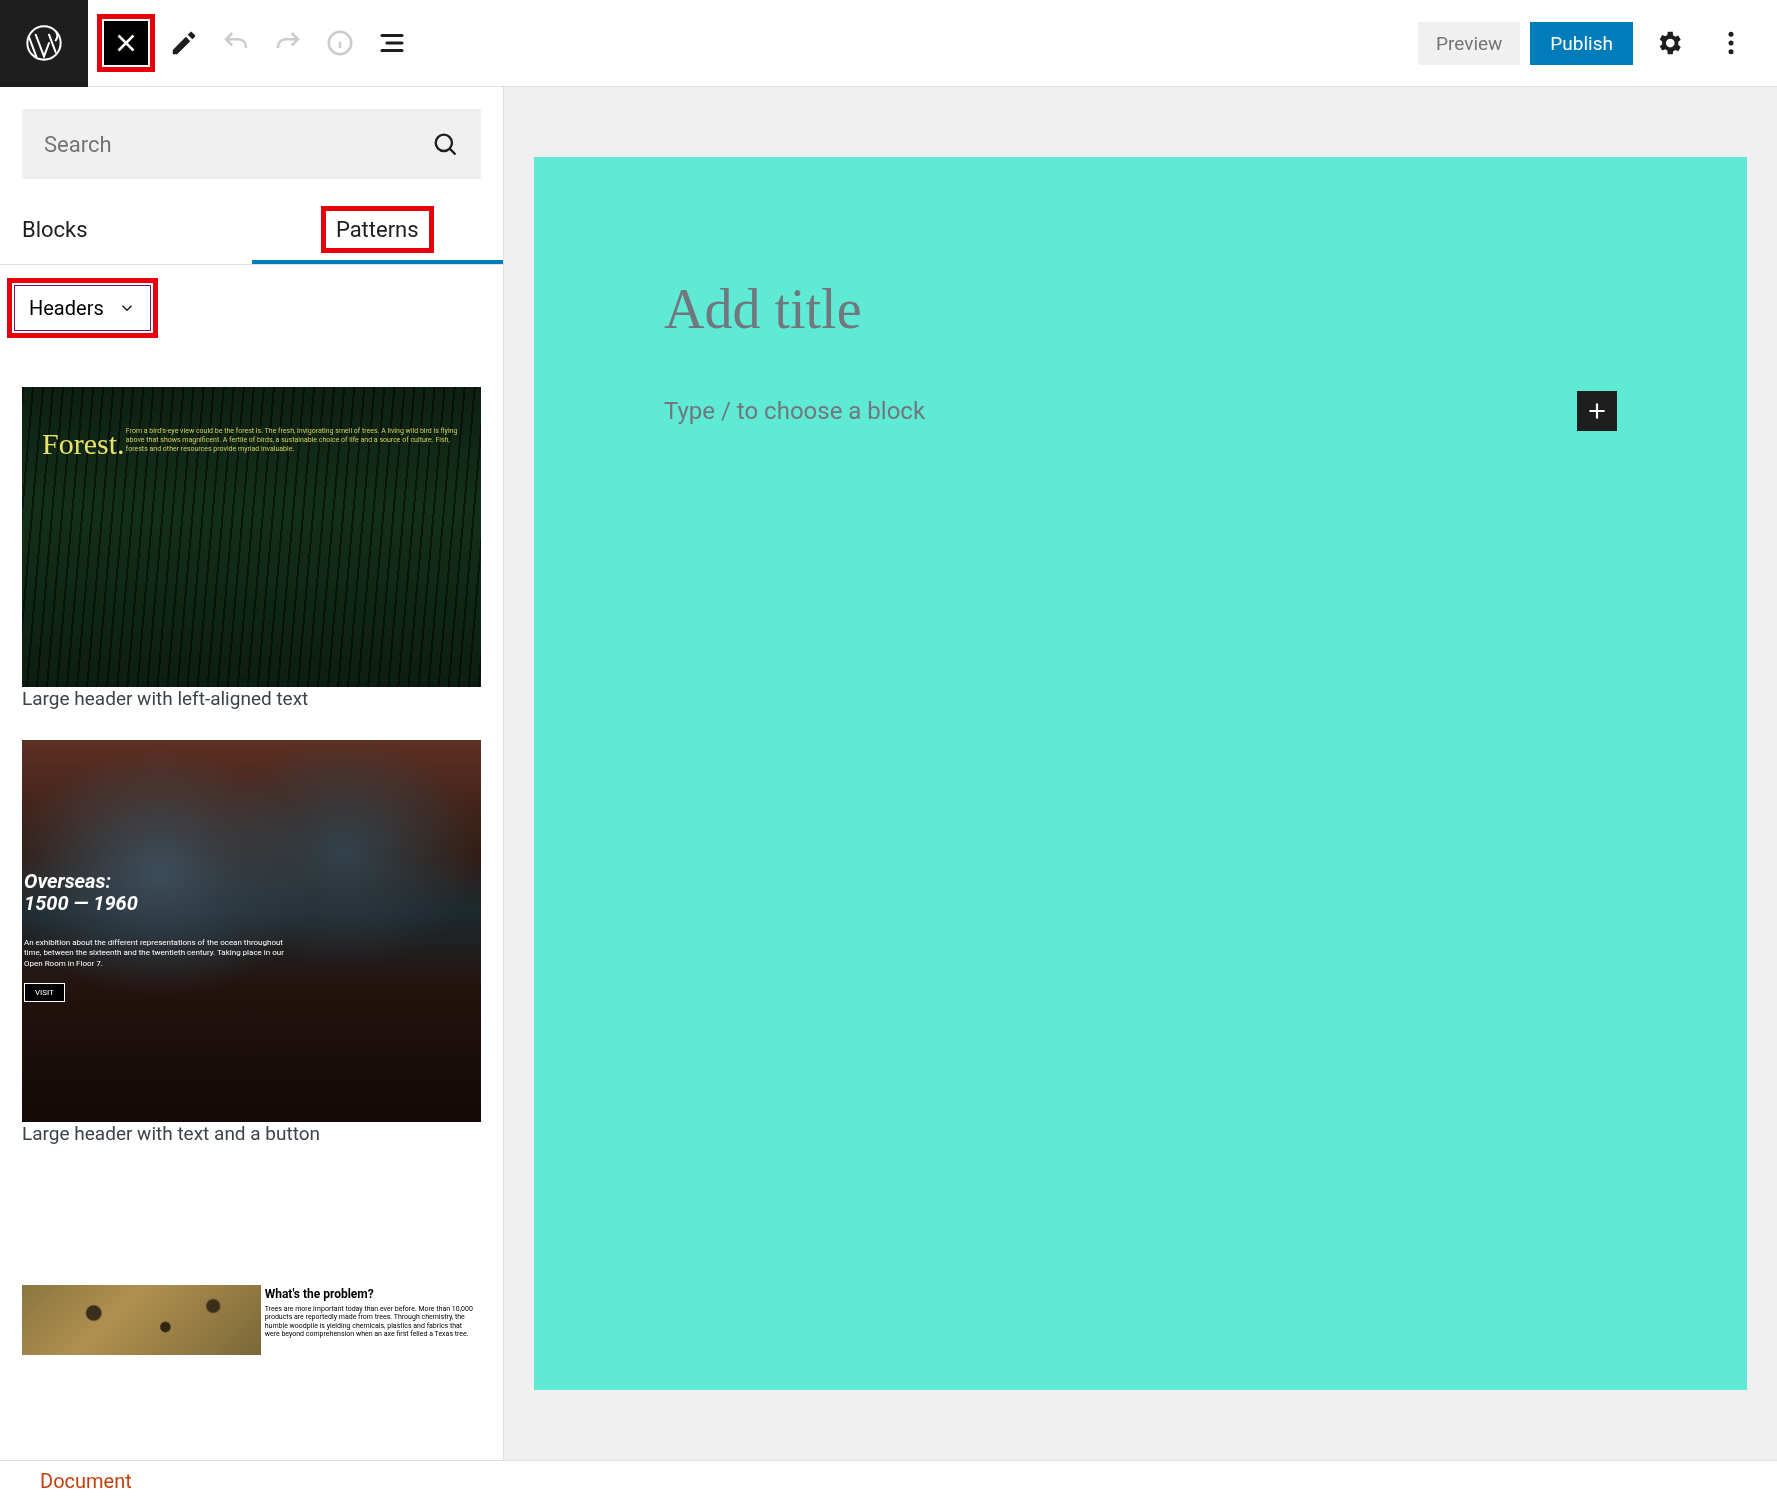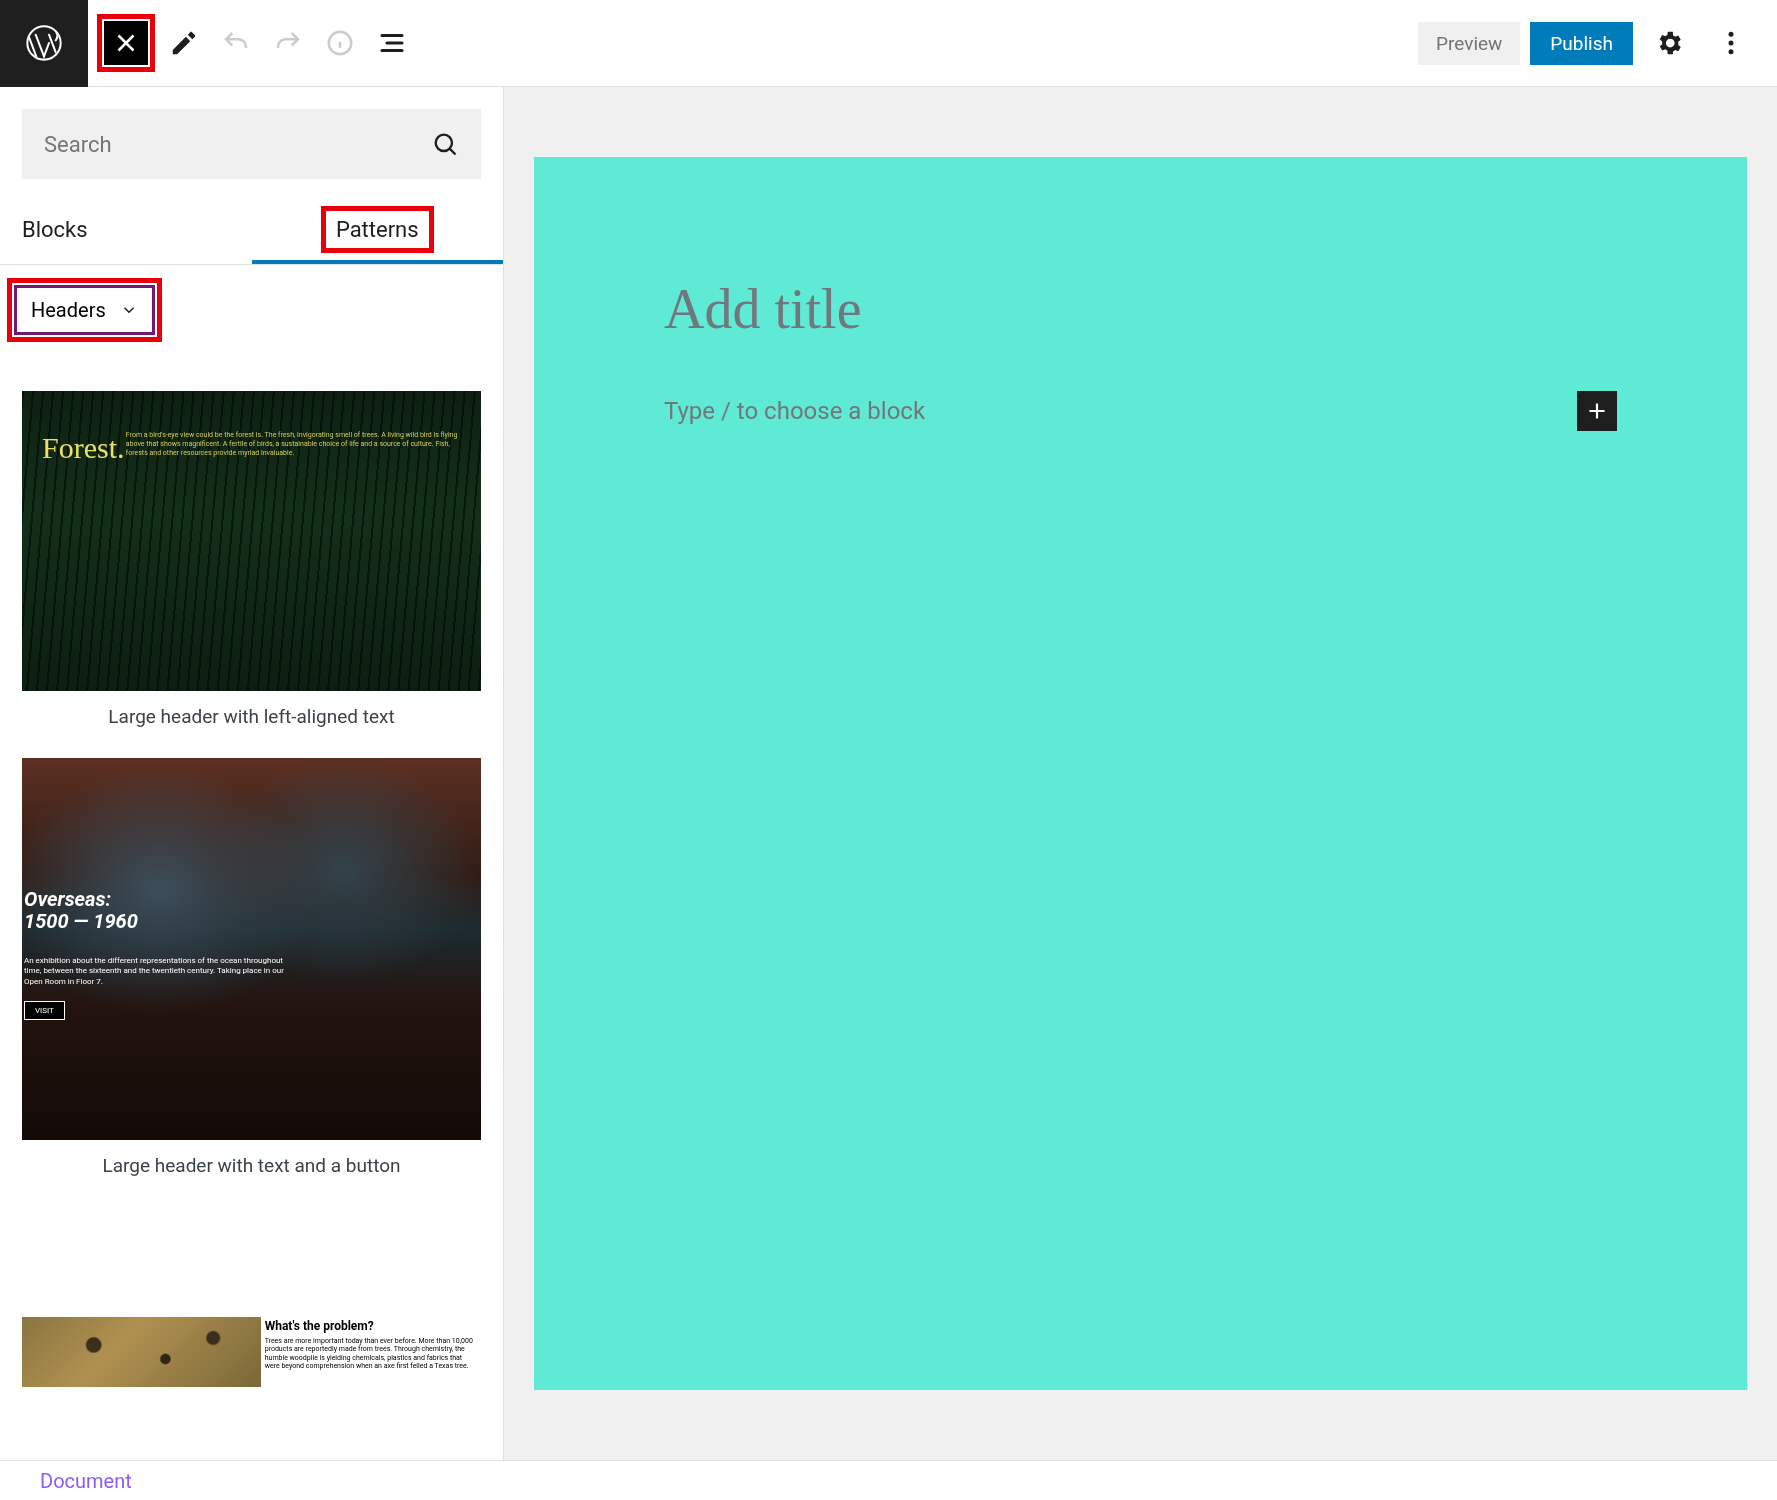"Headers" .cat-select { border: 3px solid #701a75 -> 1px solid #701a75 }
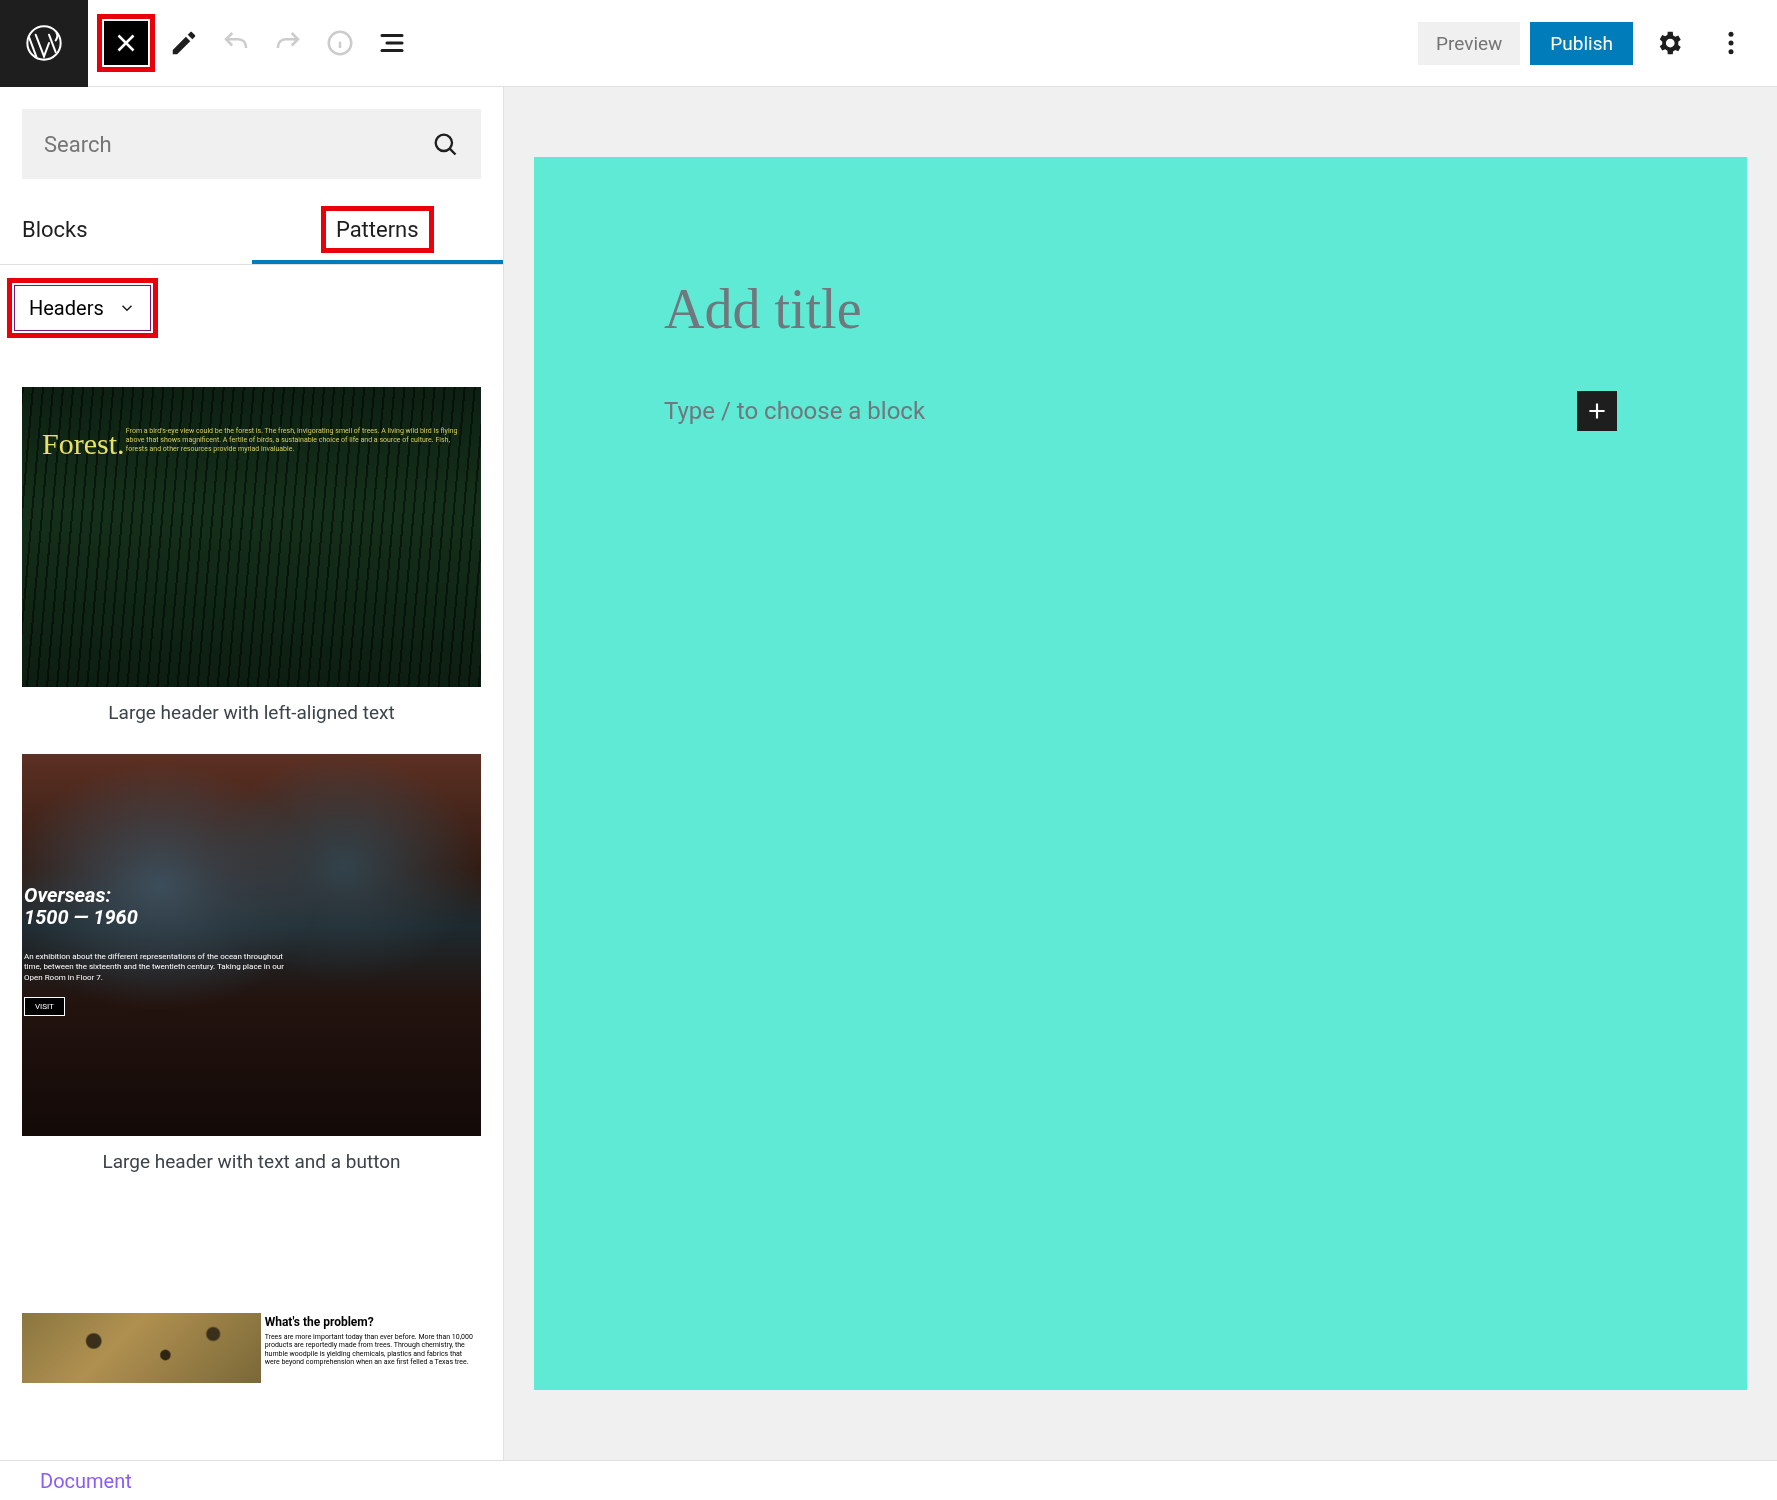"Large header with left-aligned text" .pattern-caption { margin-top: 14px -> none; text-align: center -> none }
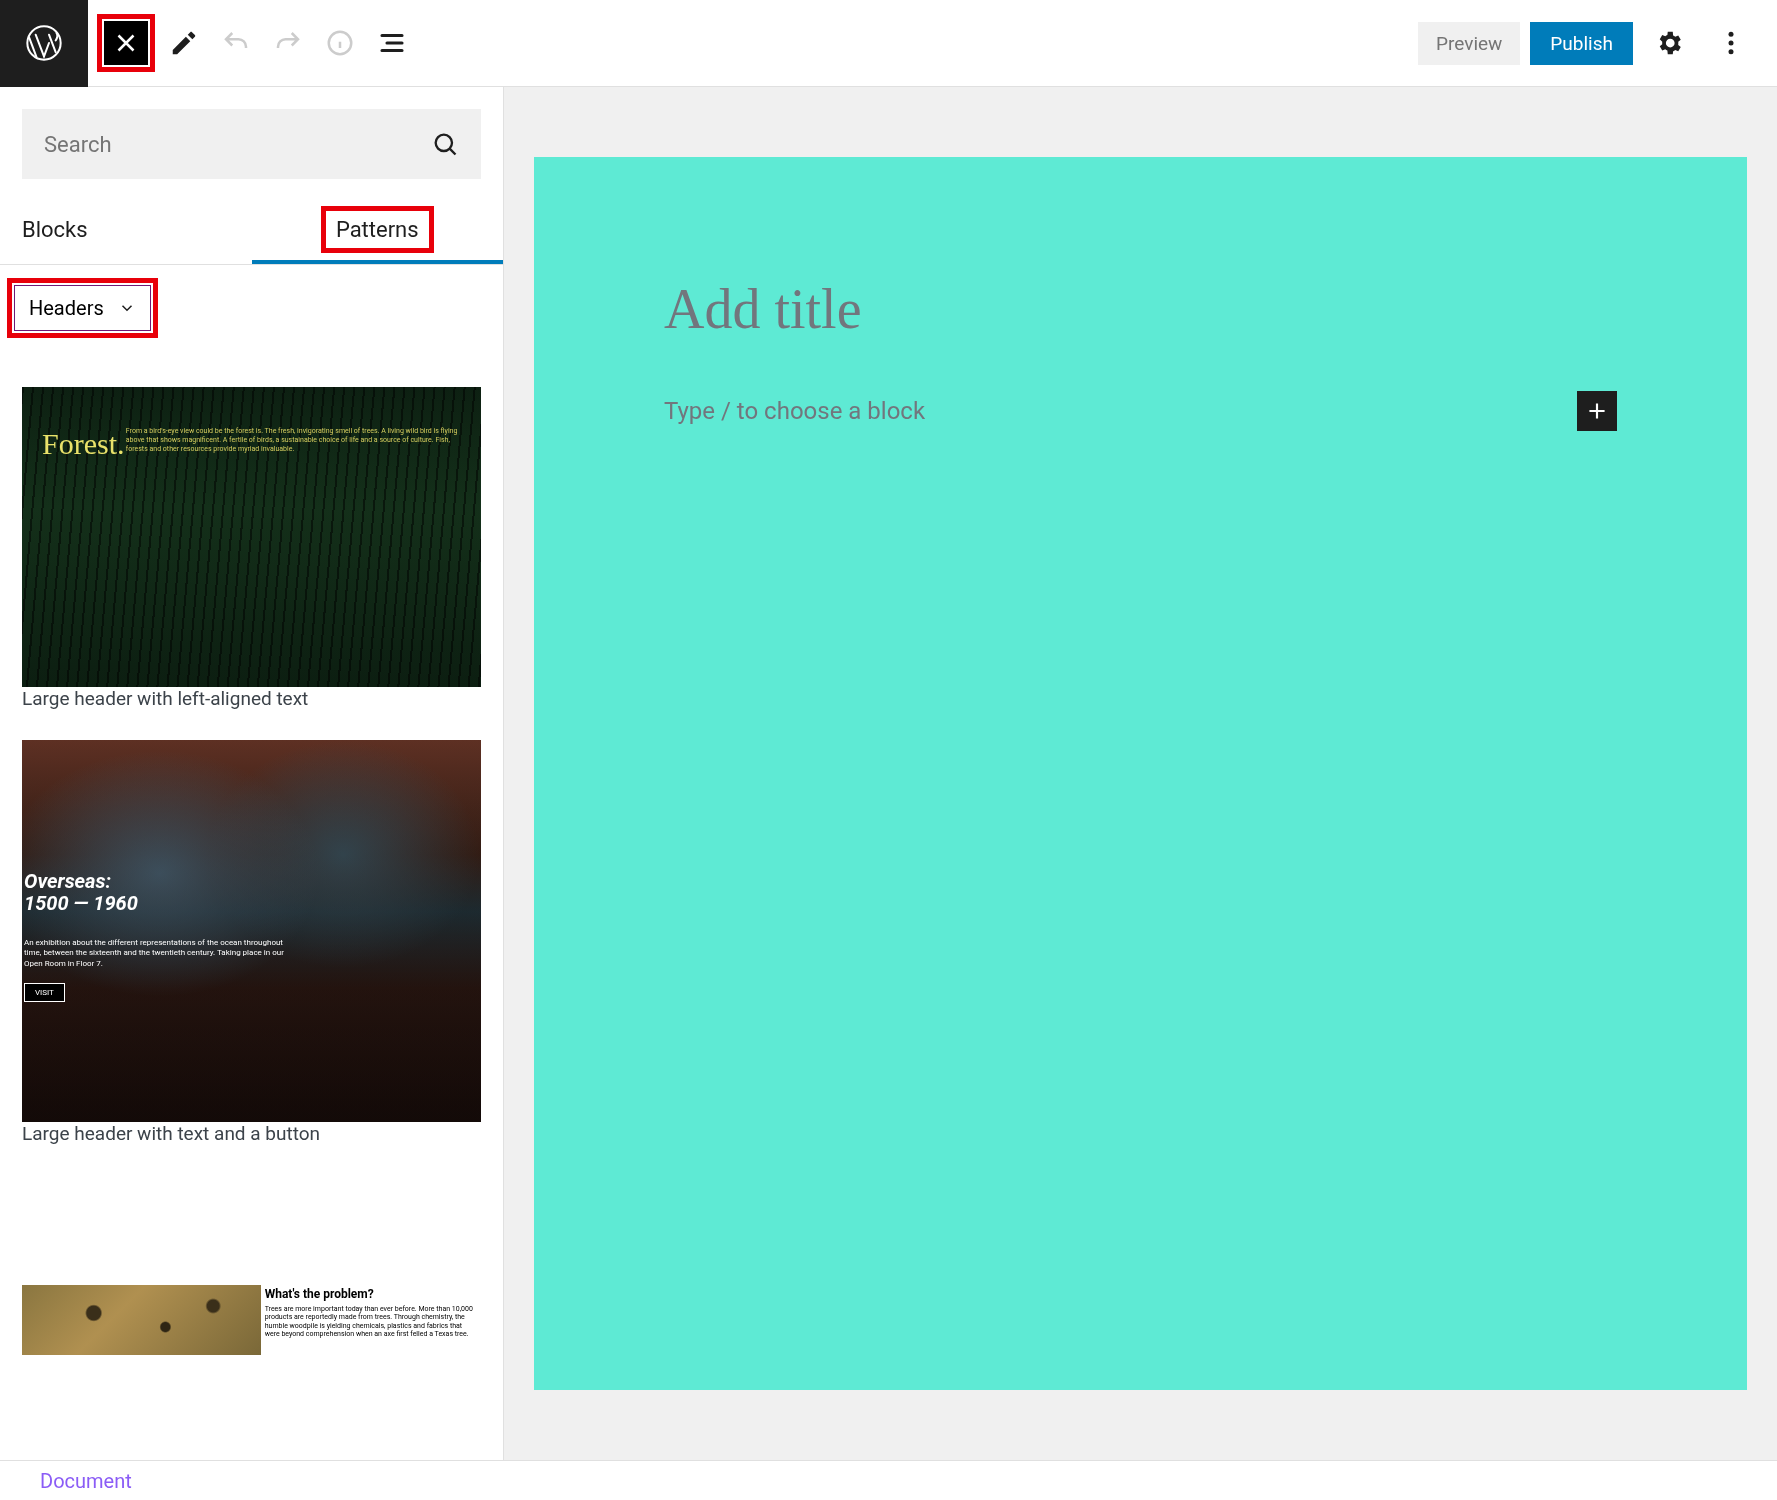"Document" .footer { color: #8b5cf6 -> #c2410c }
